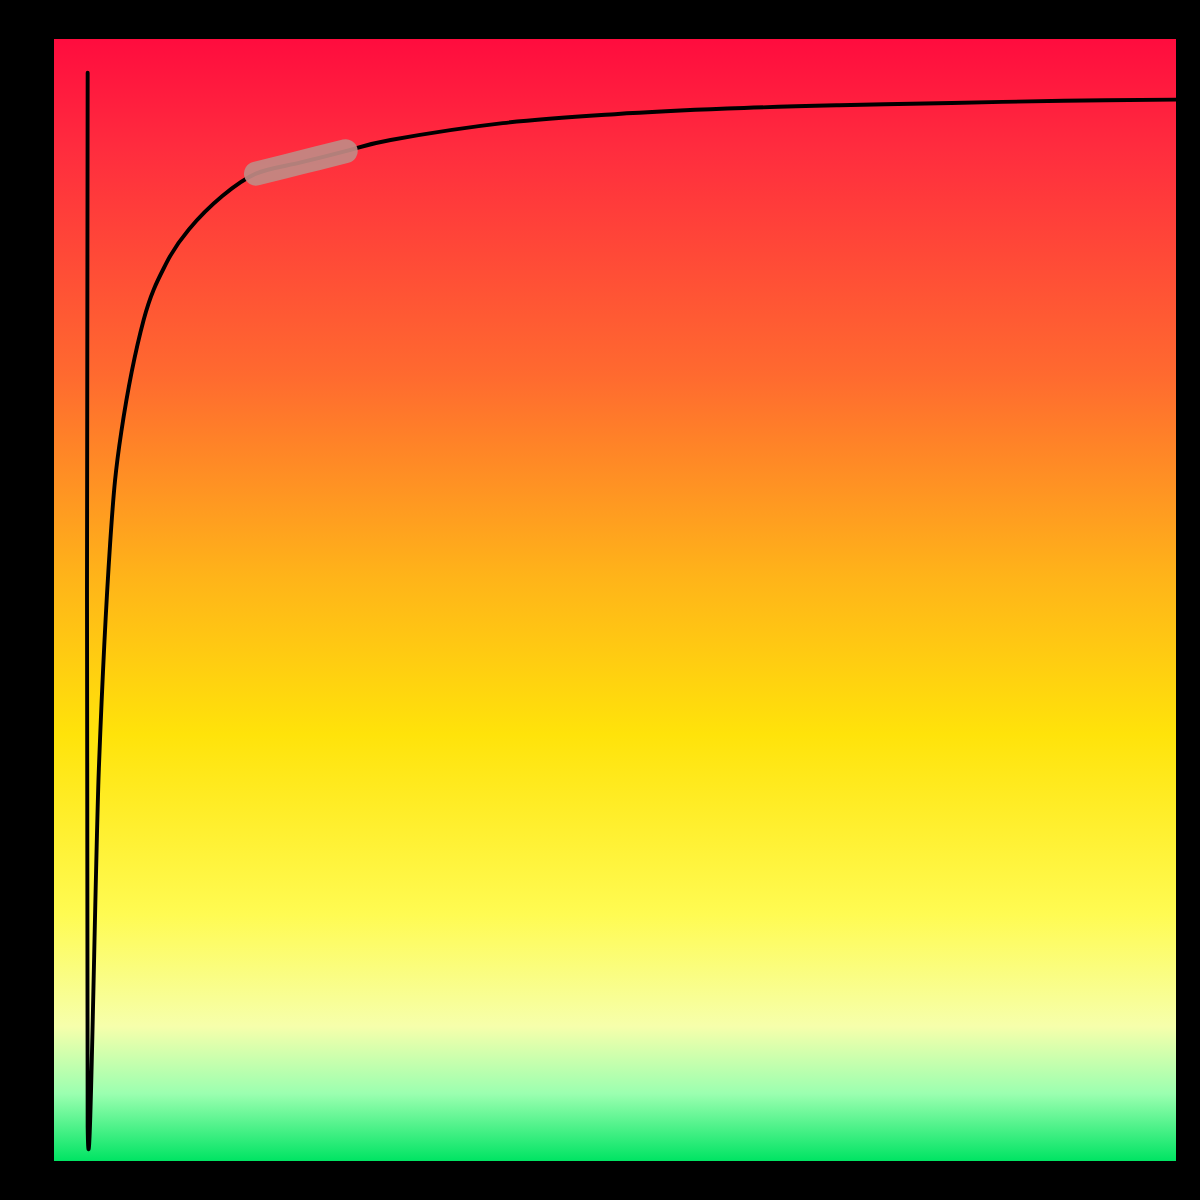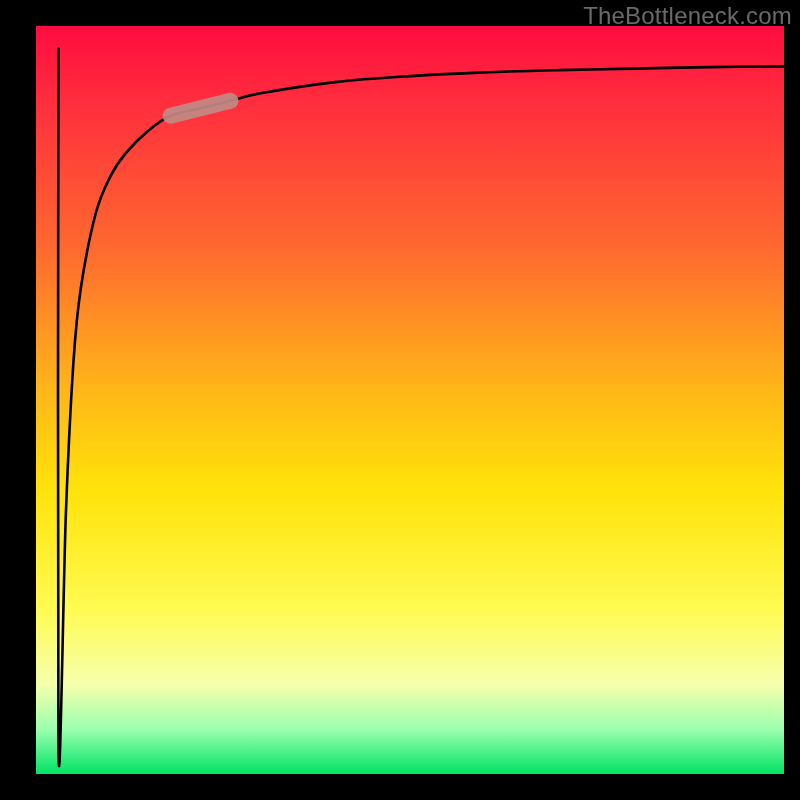"TheBottleneck.com" div.watermark { html: <div>TheBottleneck.com</div> -> none }
